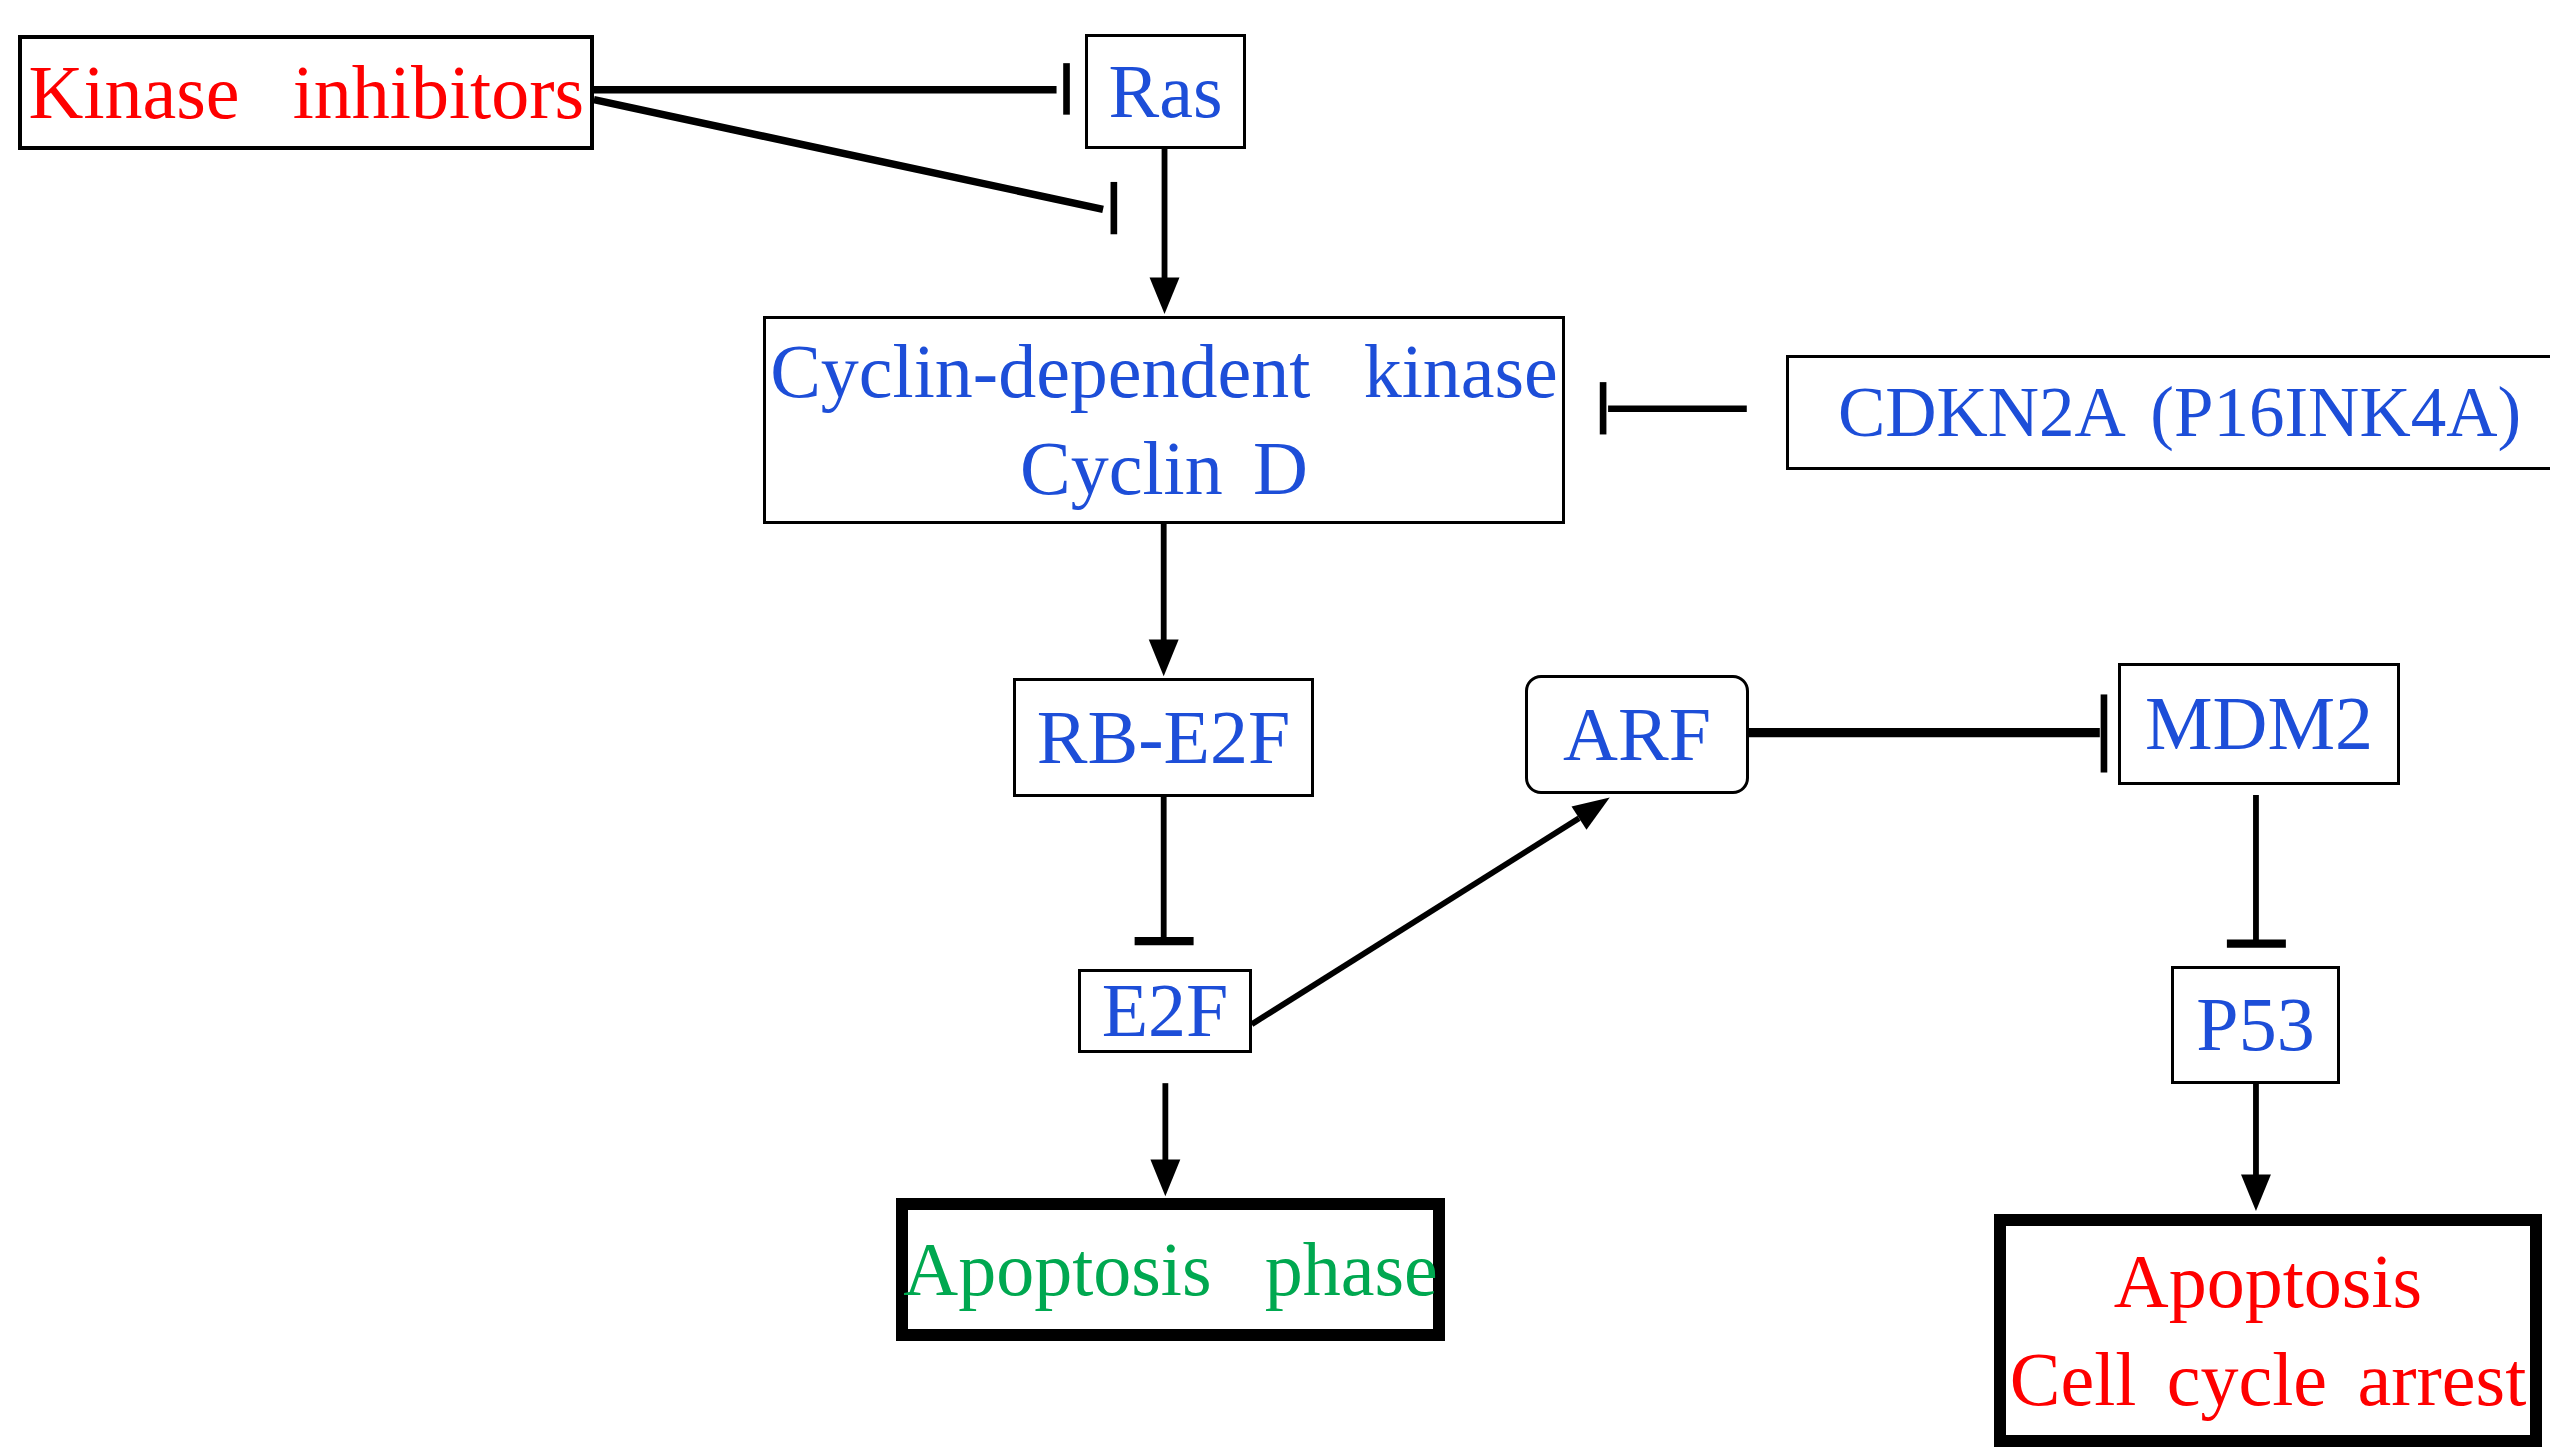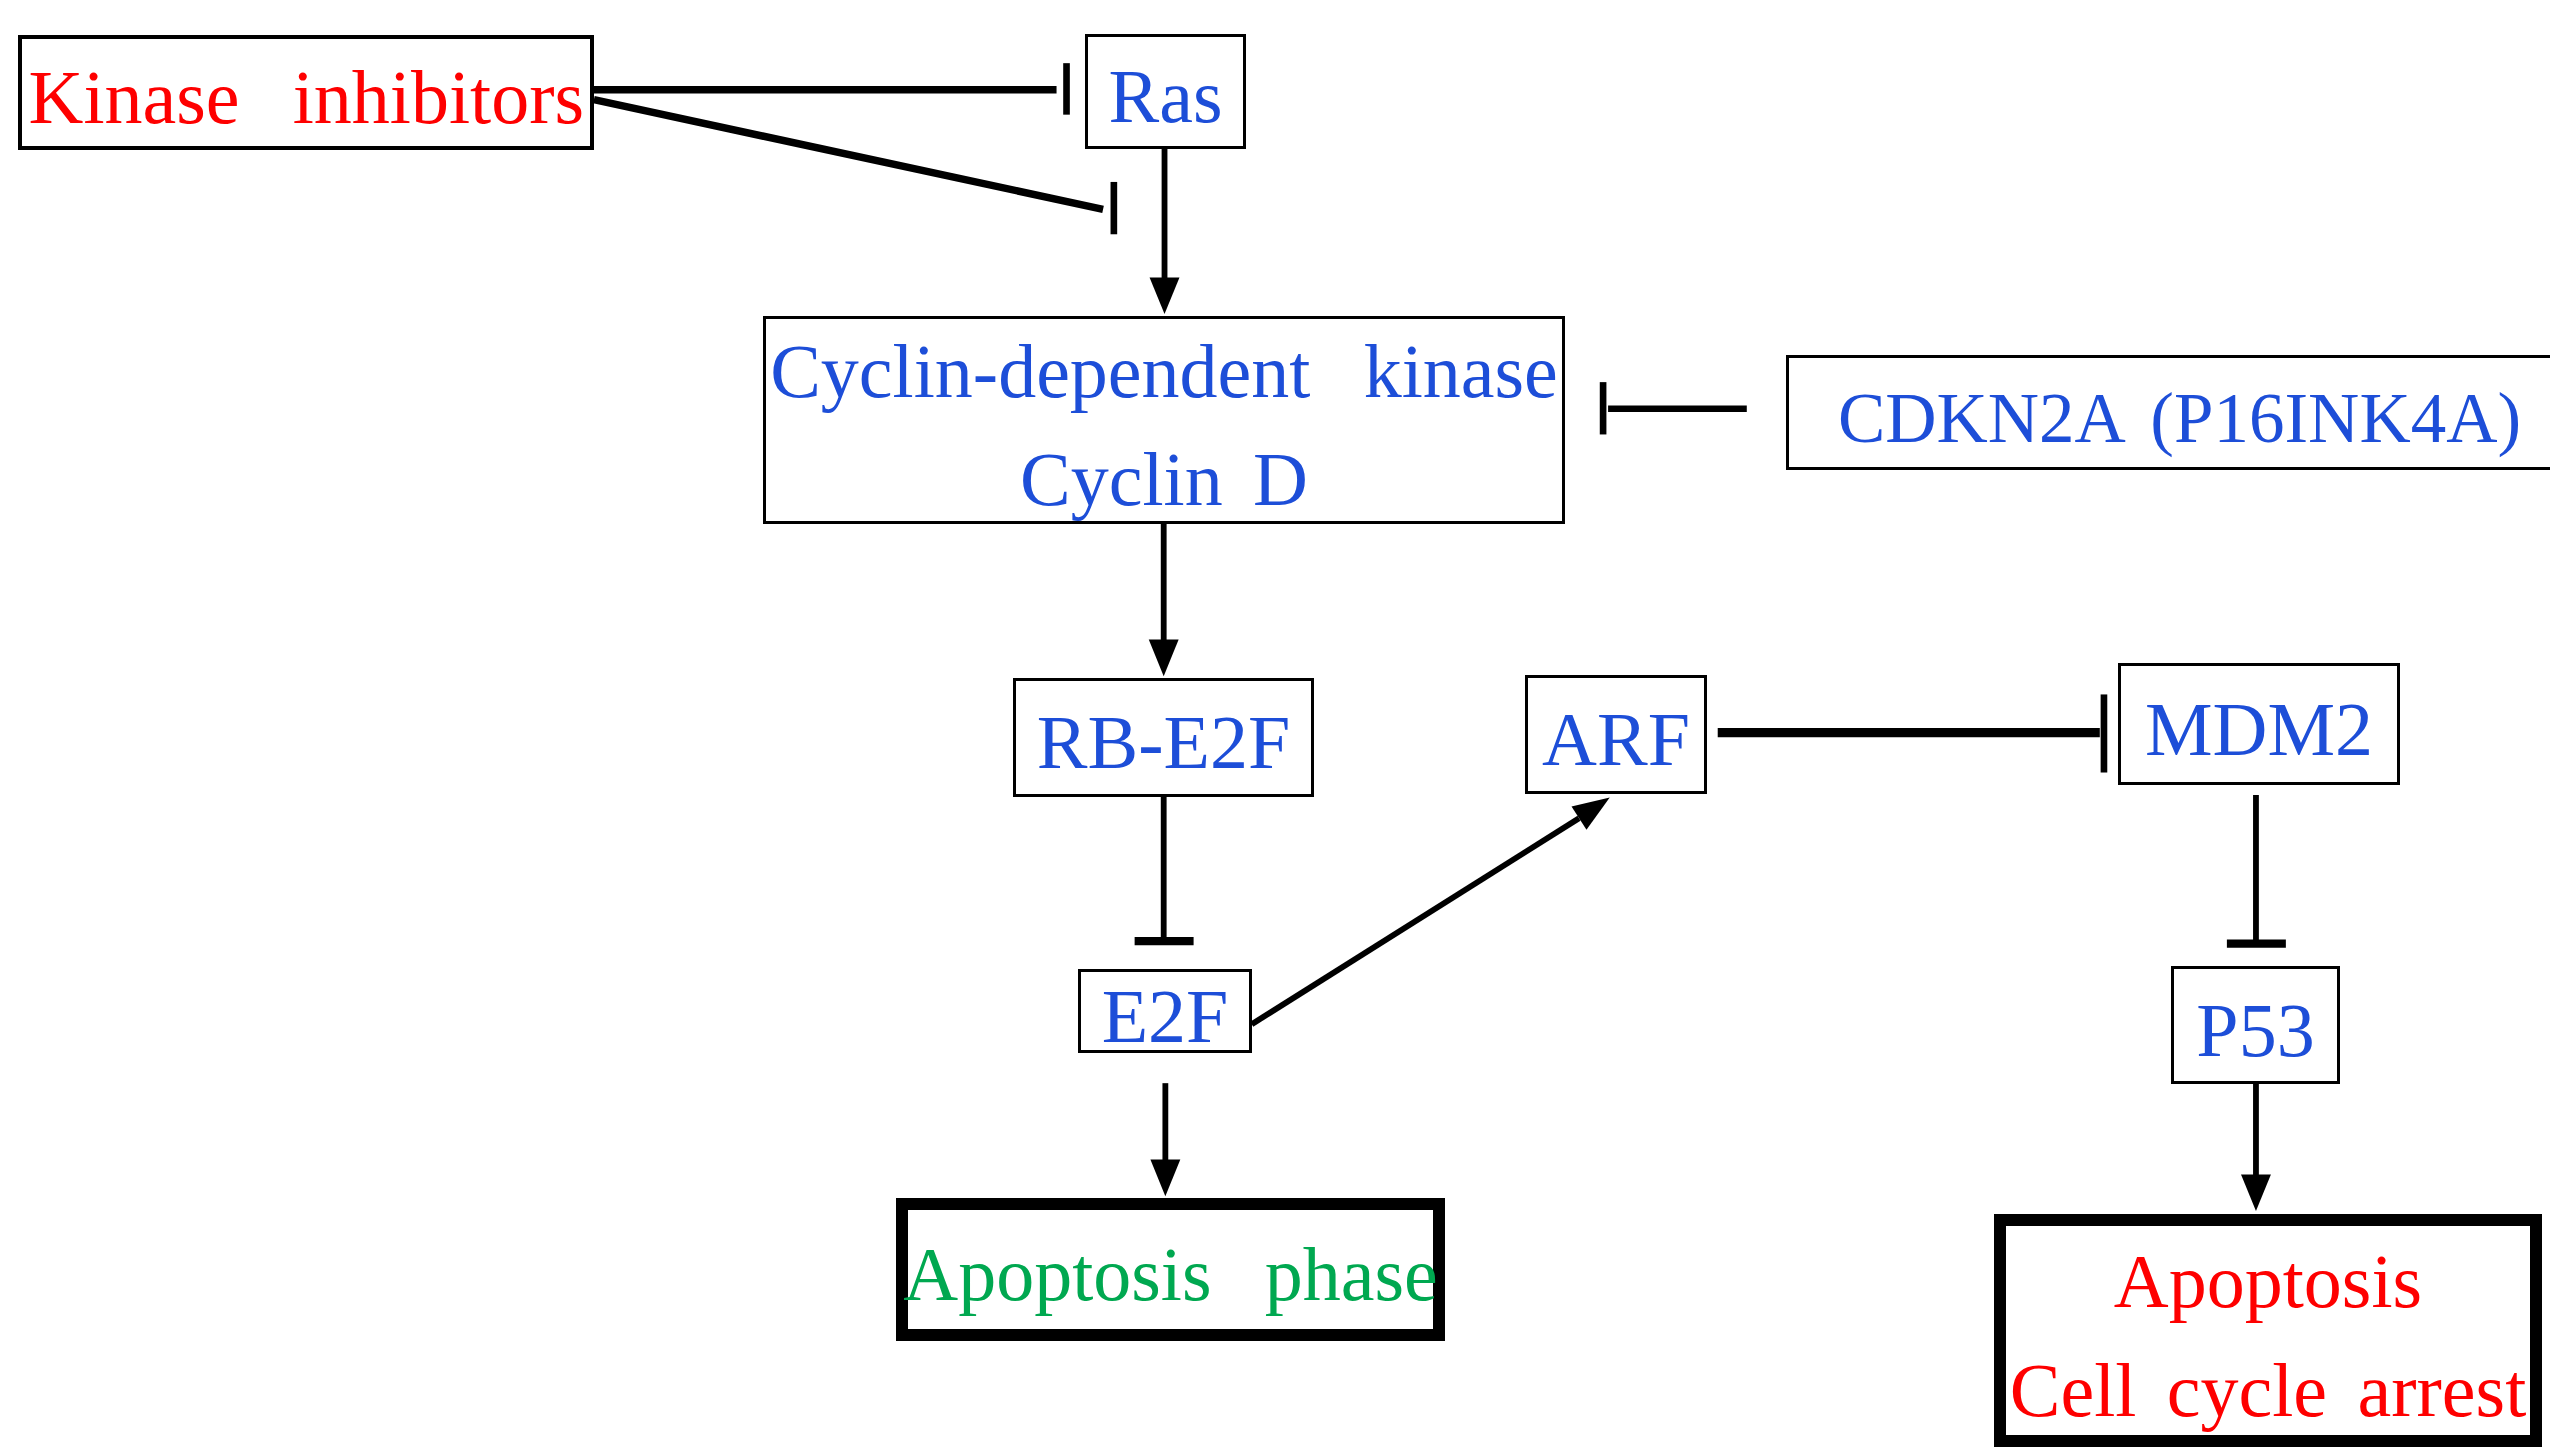"Kinase inhibitors" .node .line { margin-top: 11px -> none }
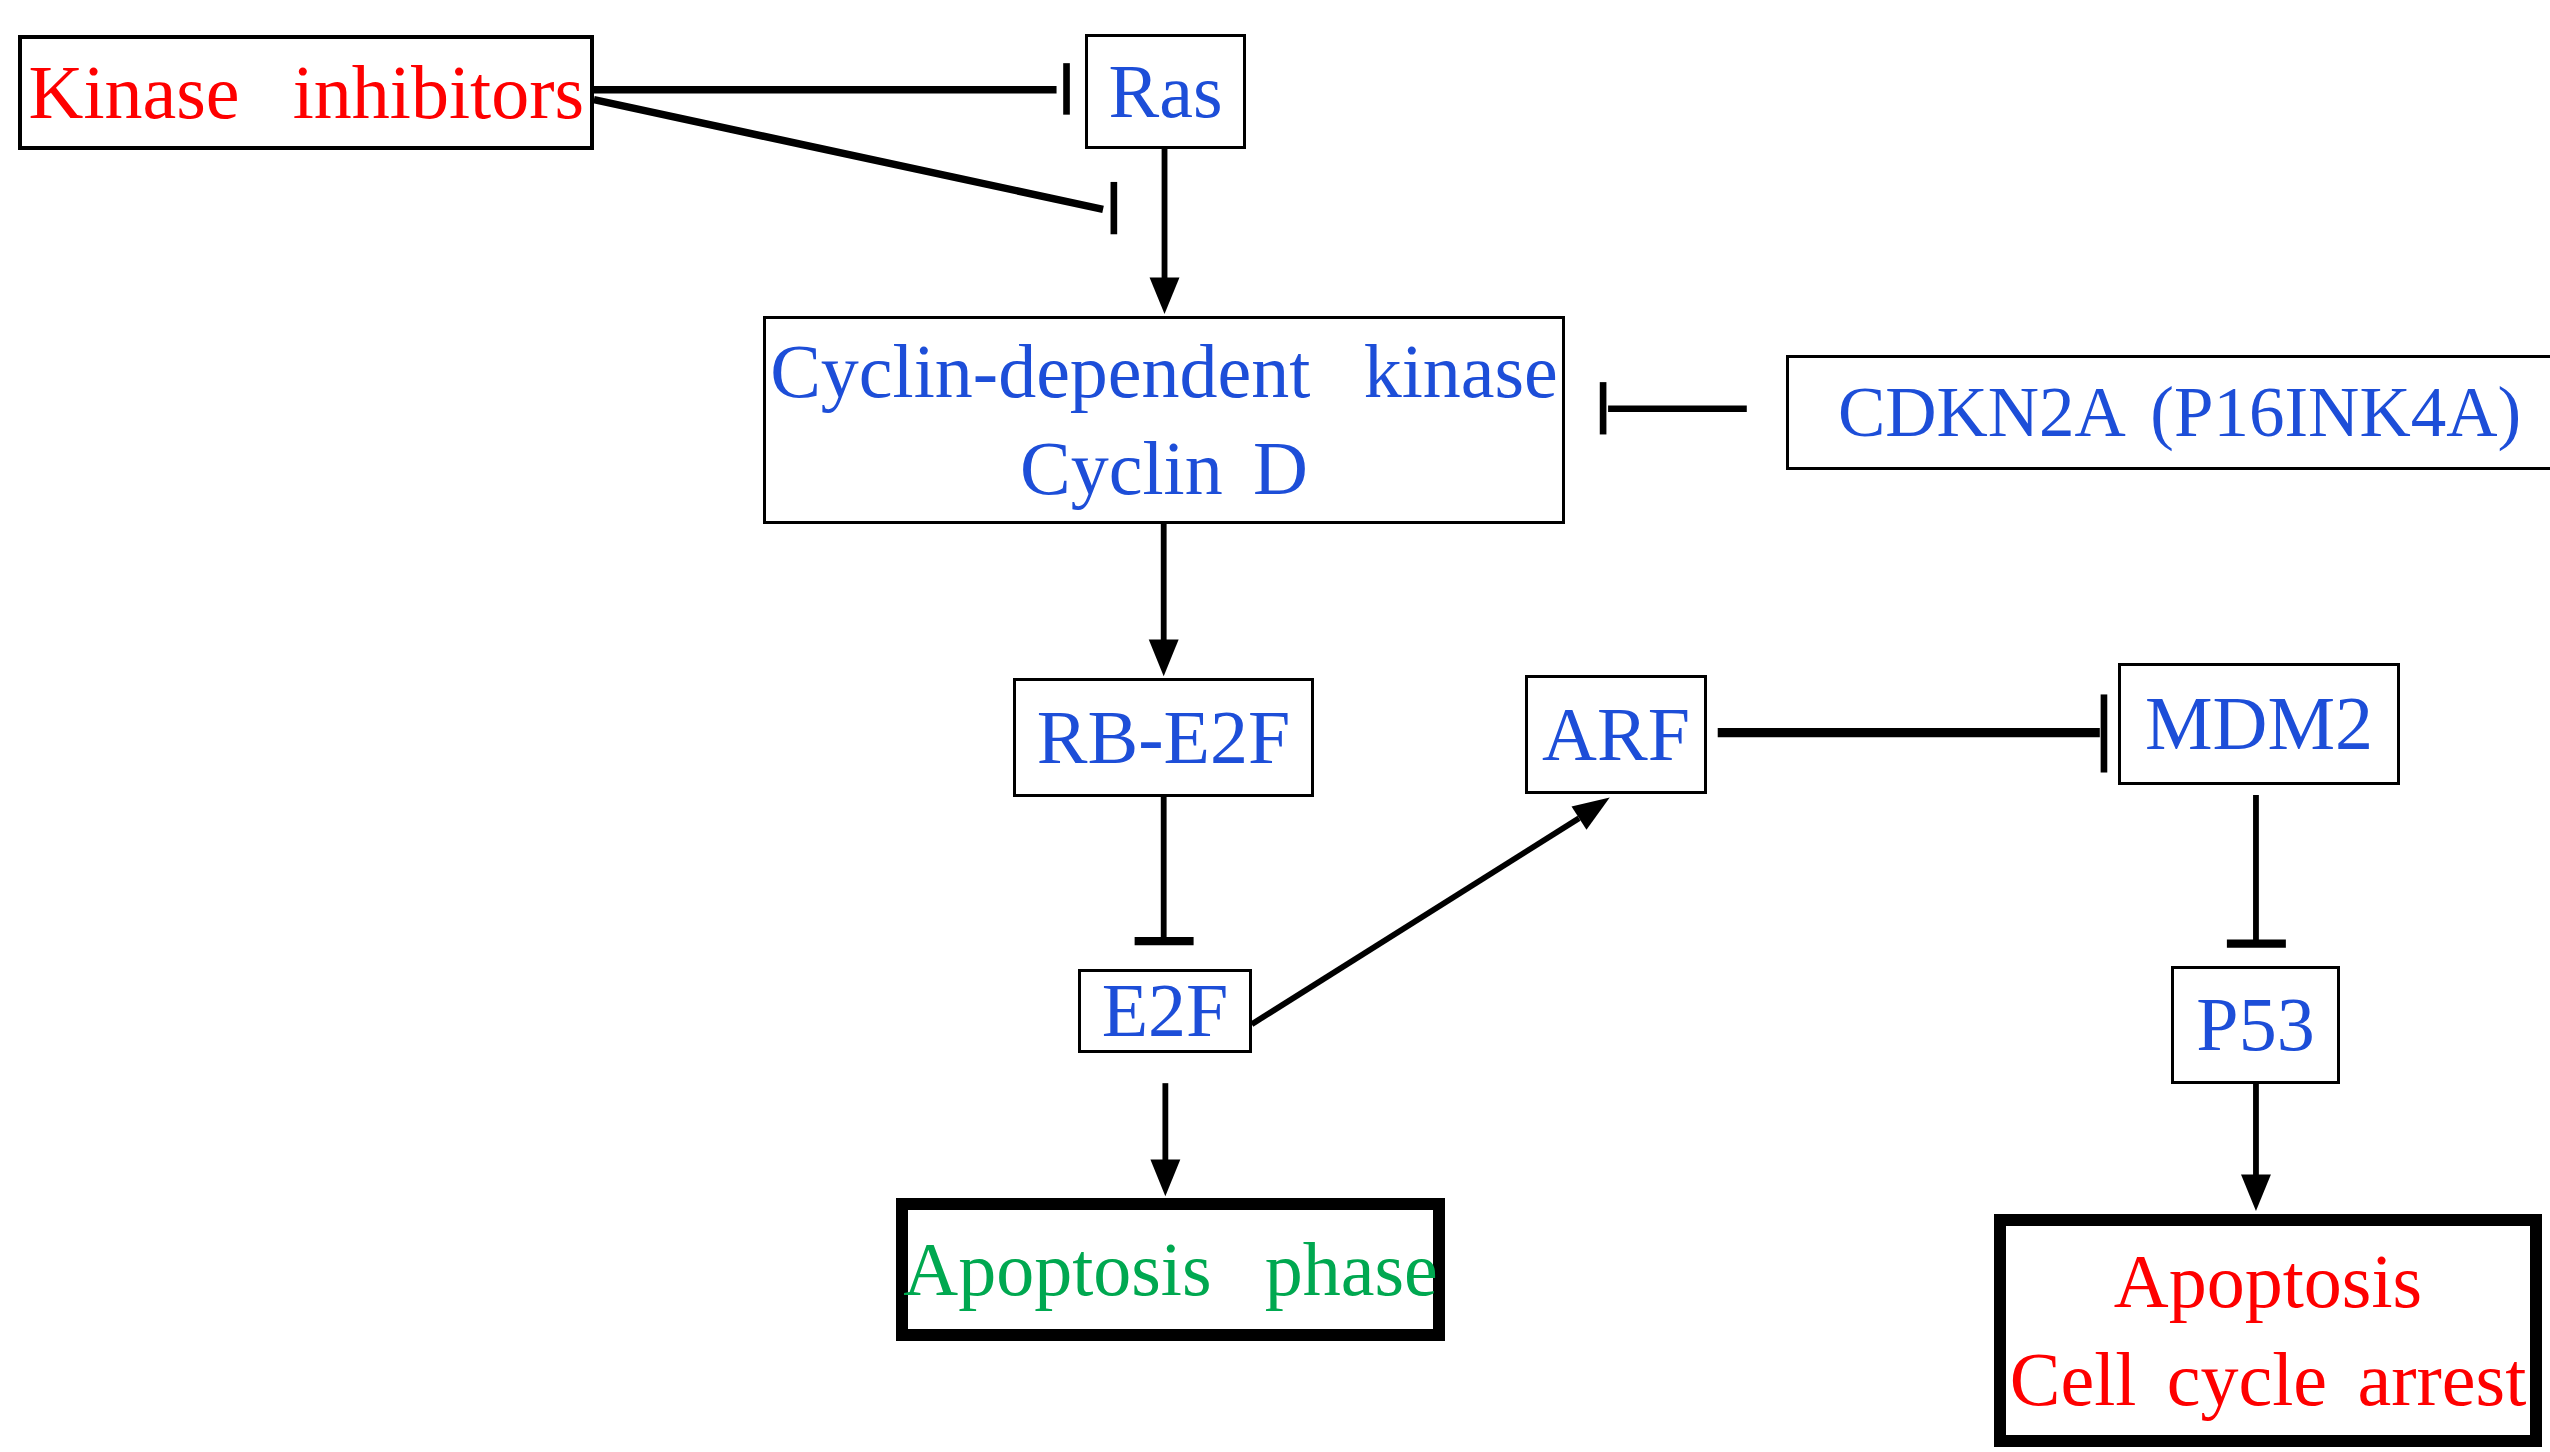"ARF" .n-arf { border-radius: none -> 16px; width: 182px -> 224px }
